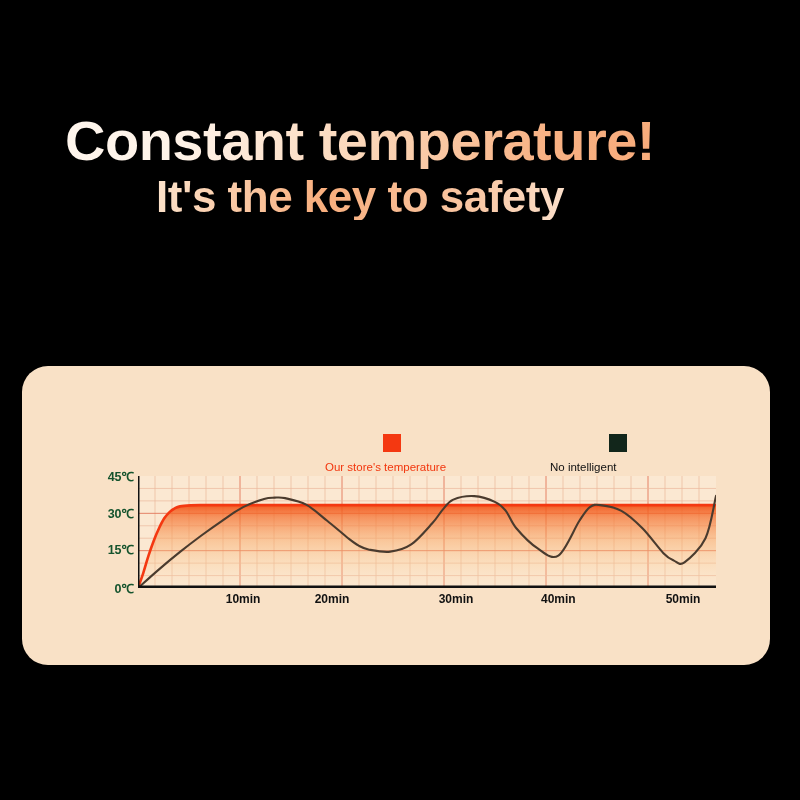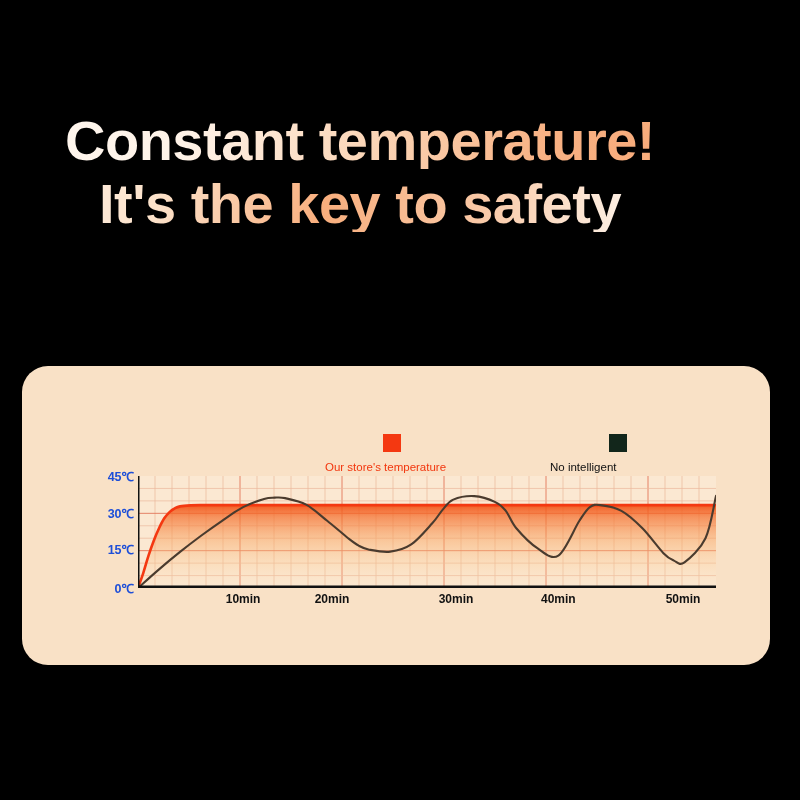"It's the key to safety" #head-line-2 { font-size: 56px -> 44px }
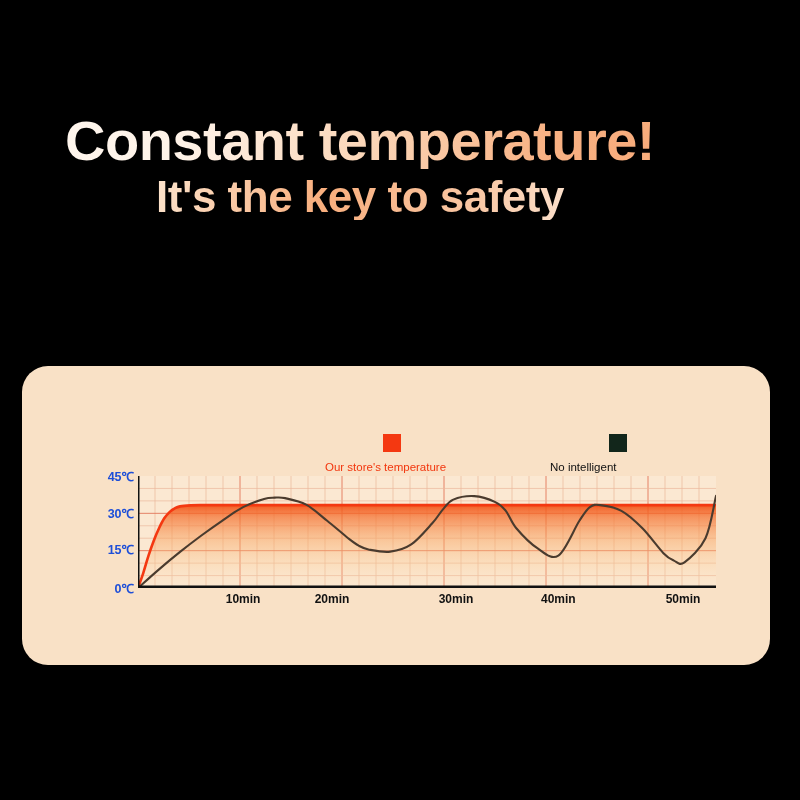"45℃" .y-tick { color: #1d4ed8 -> #14532d }
